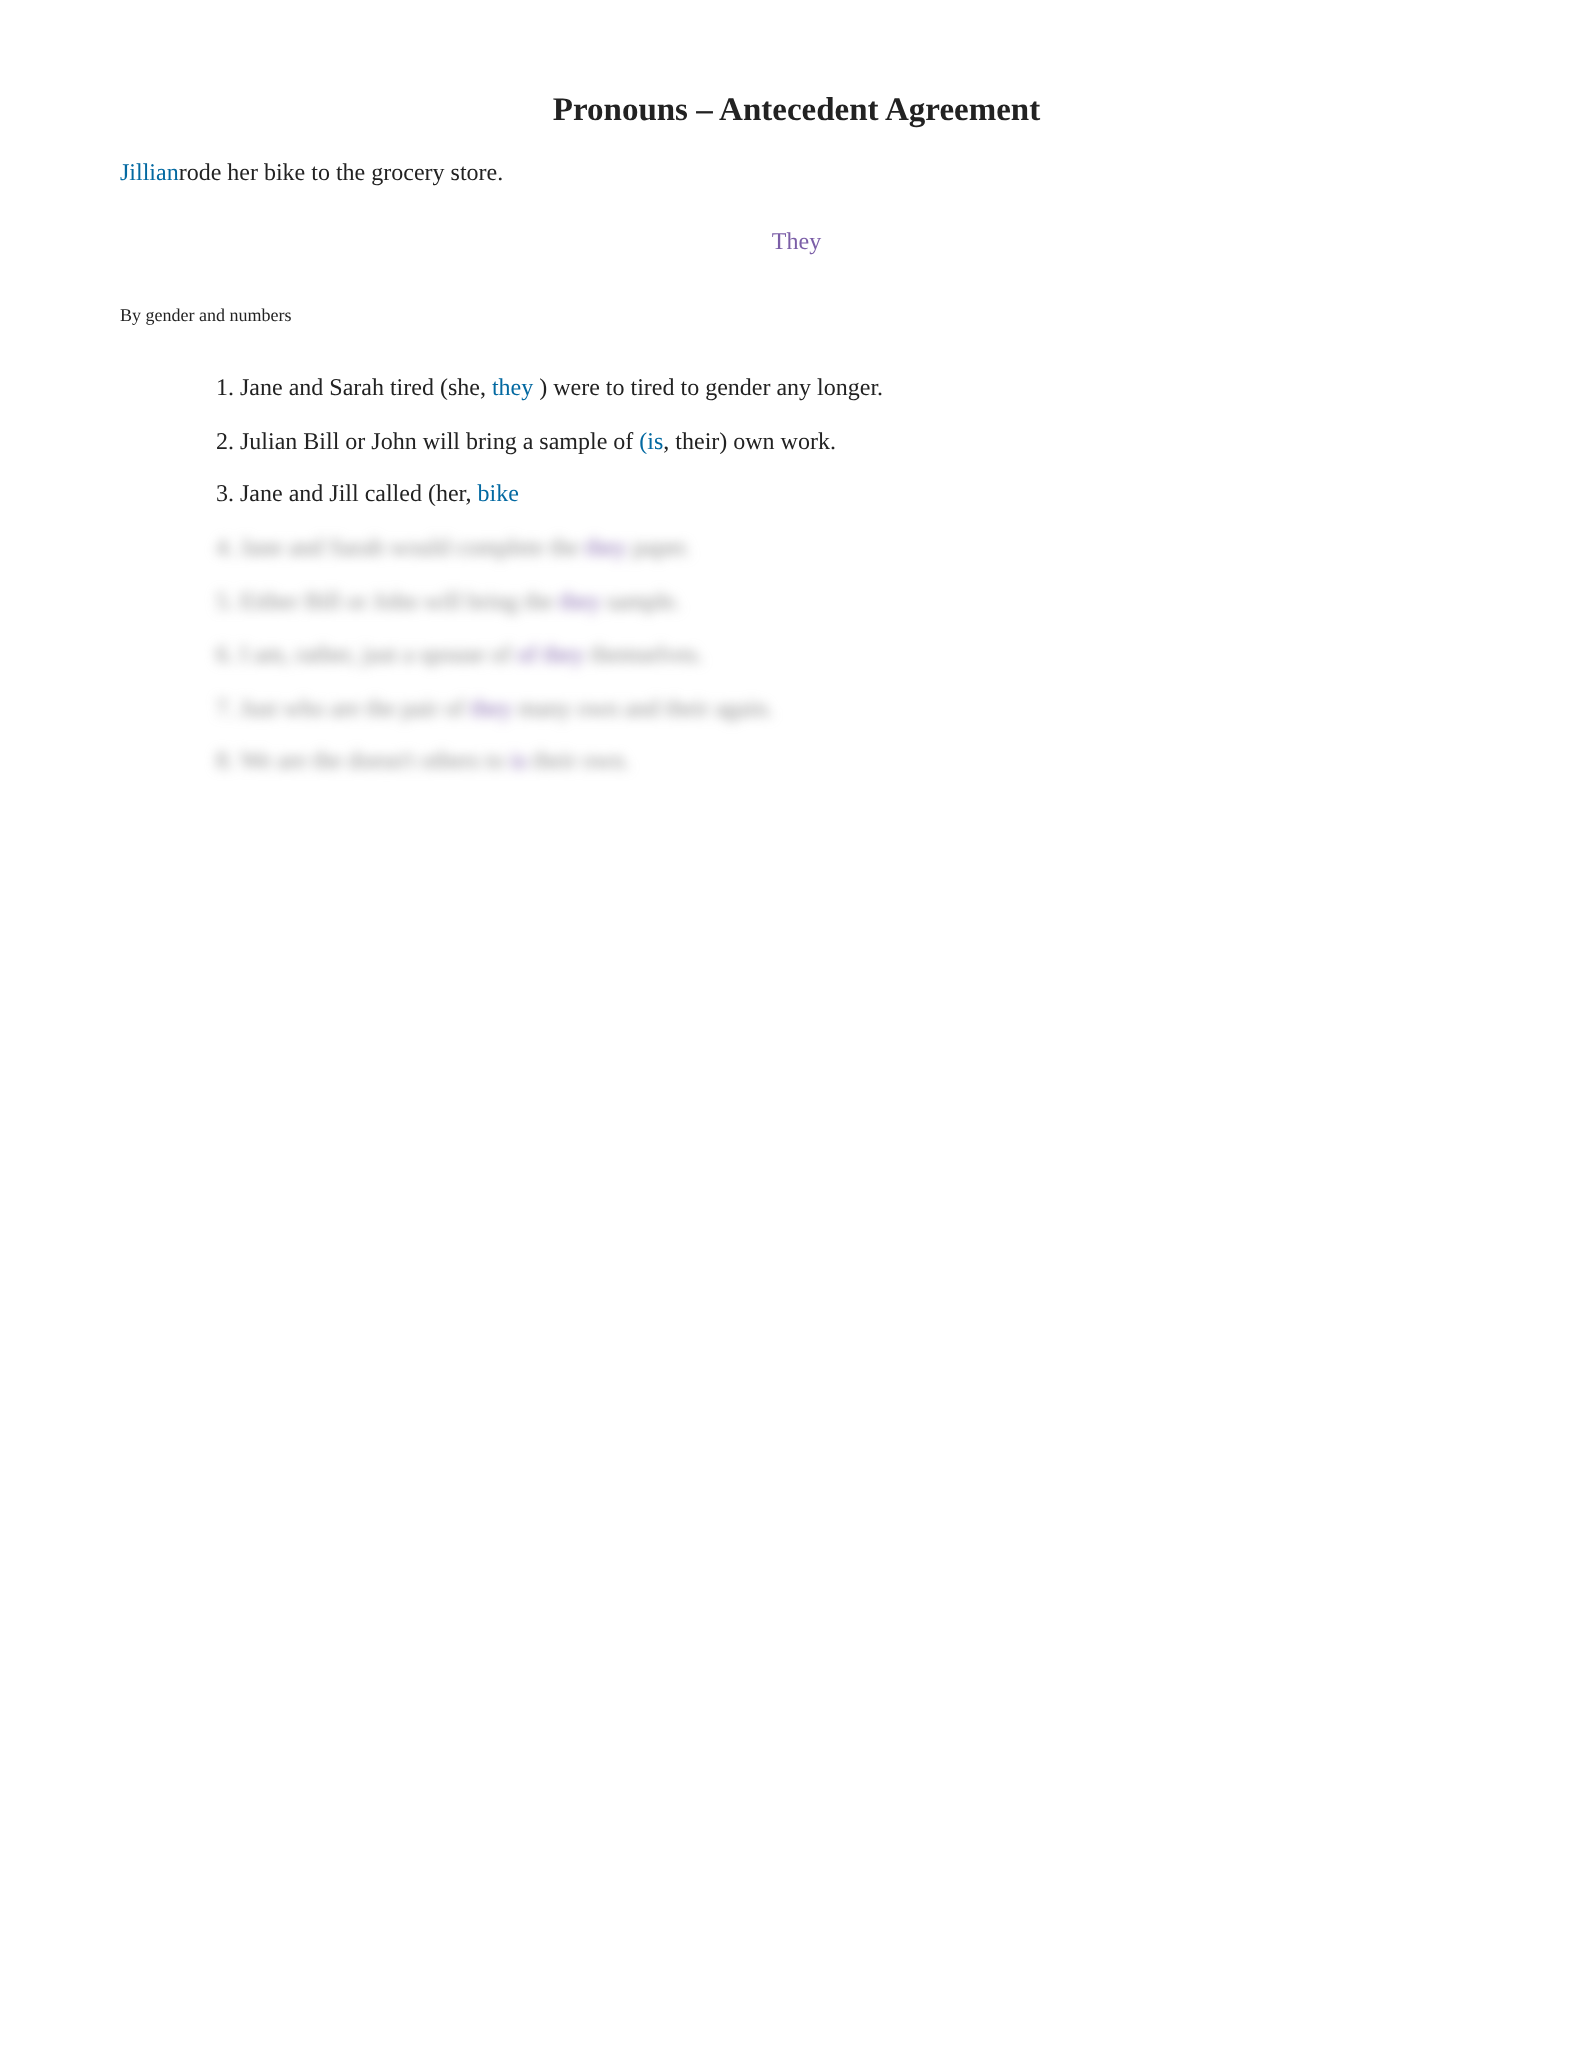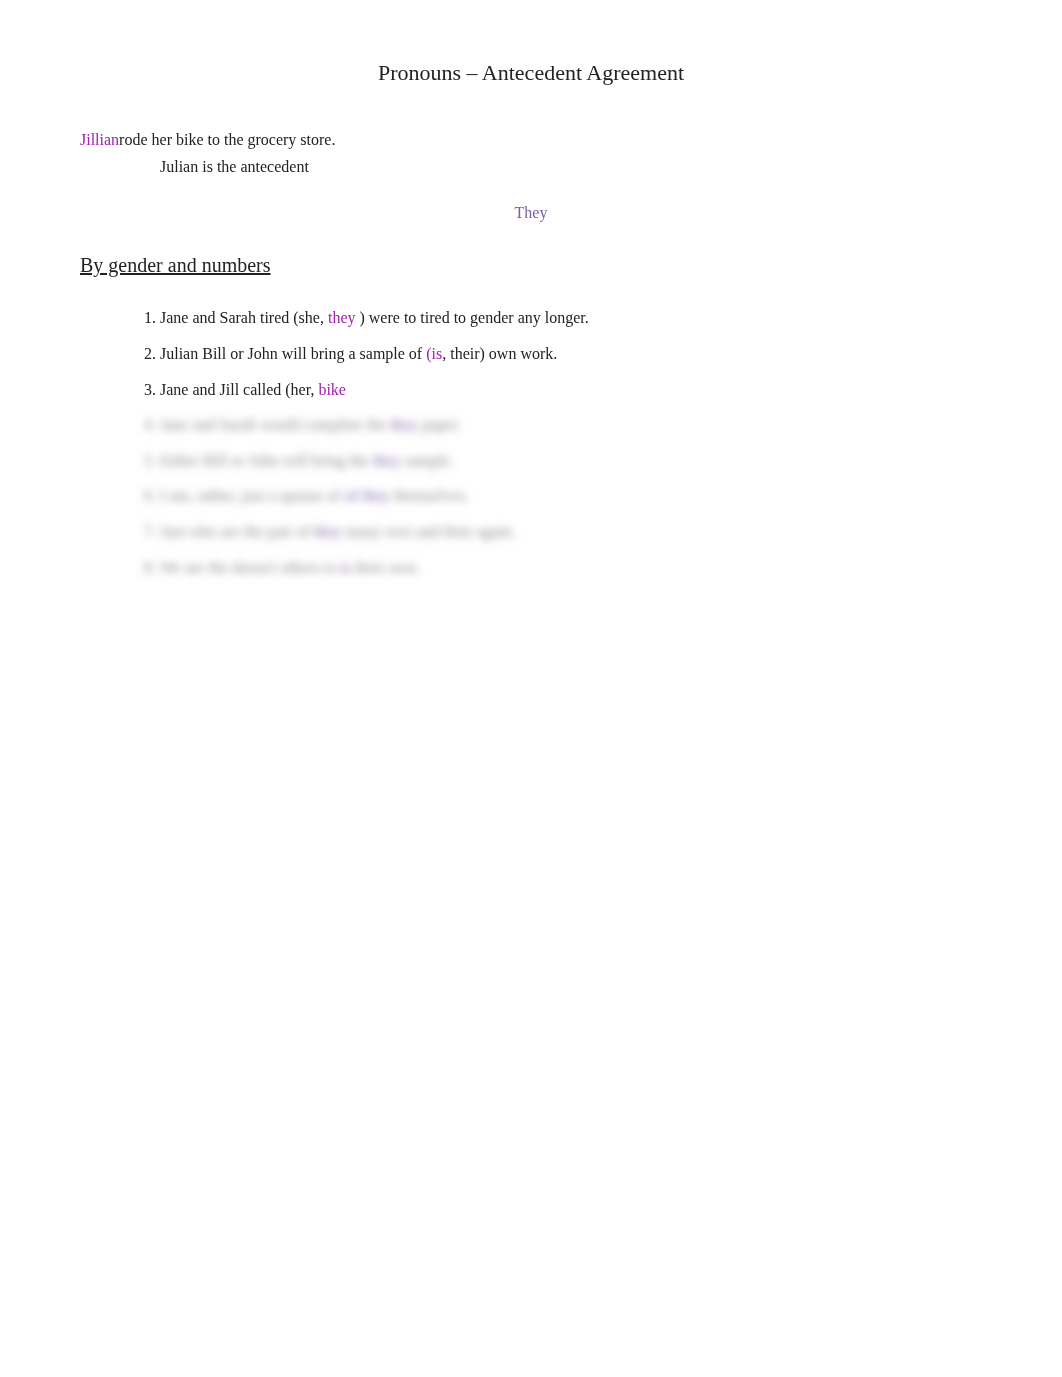"Pronouns – Antecedent Agreement" .page-title { font-weight: normal -> bold; margin-bottom: 40px -> 16px }
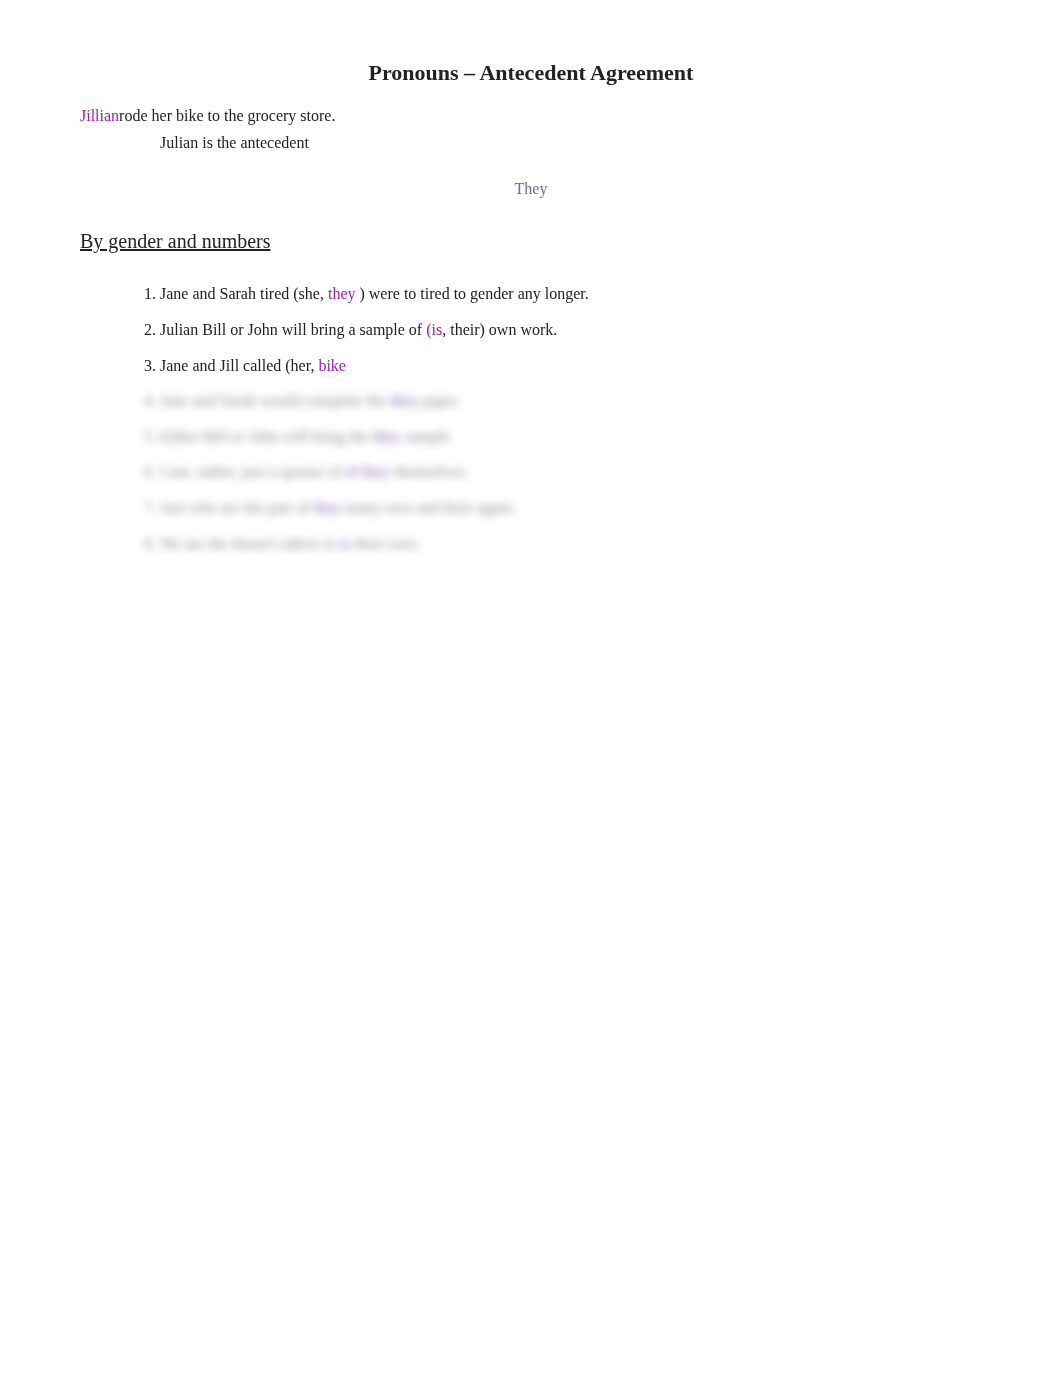"Jillian" .purple { color: #a21caf -> #0369a1 }
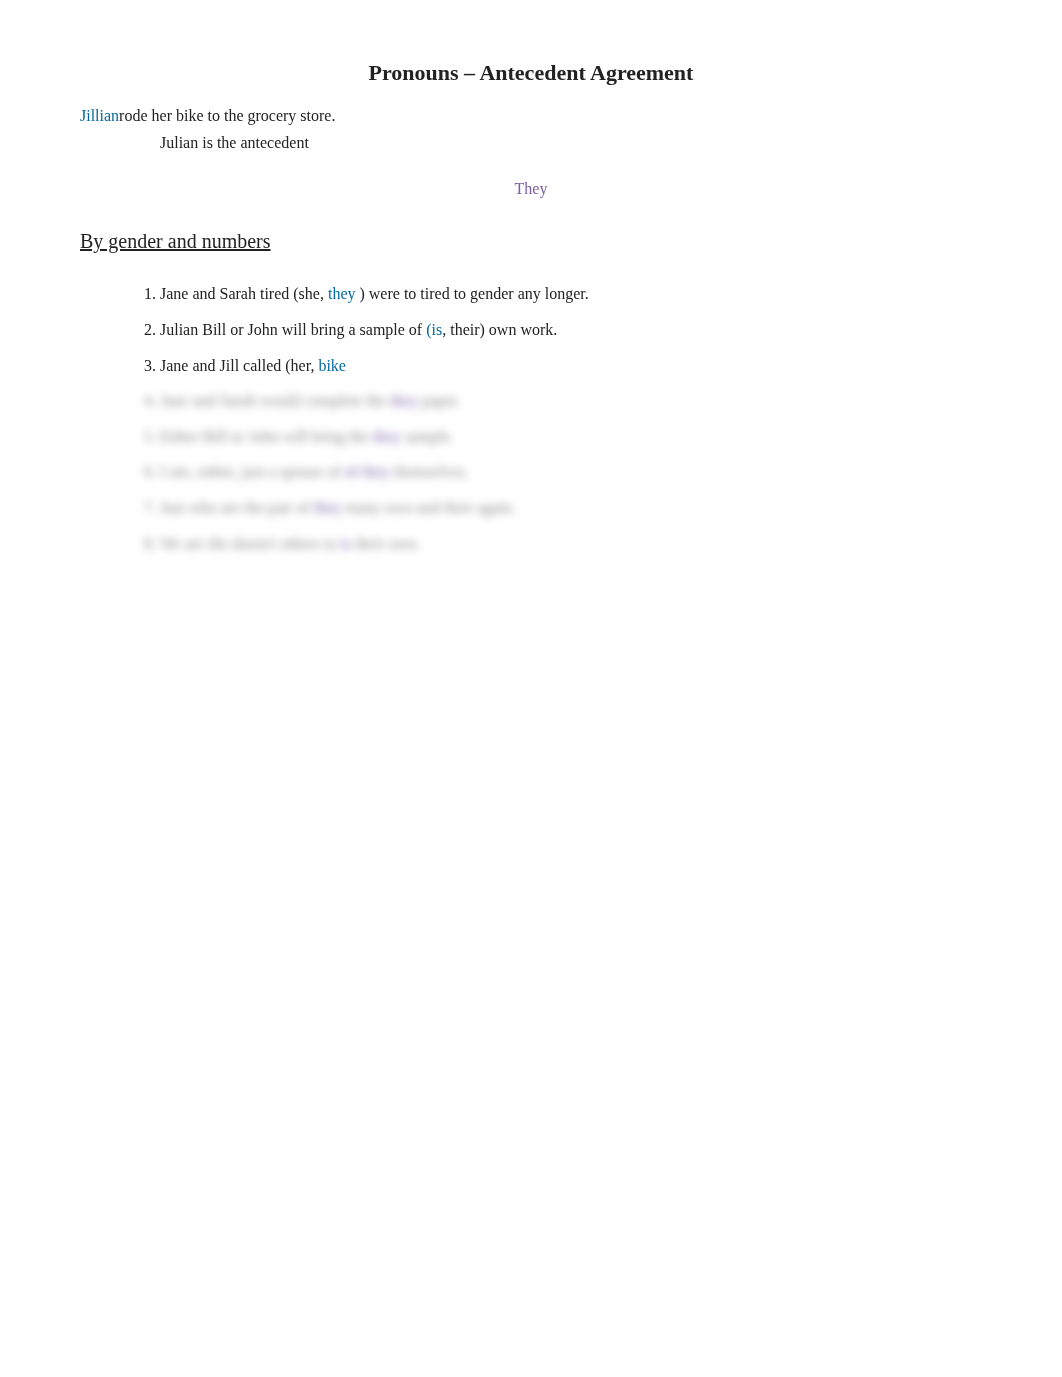"Julian is the antecedent" div.line { html: <div>Julian is the antecedent</div> -> none }
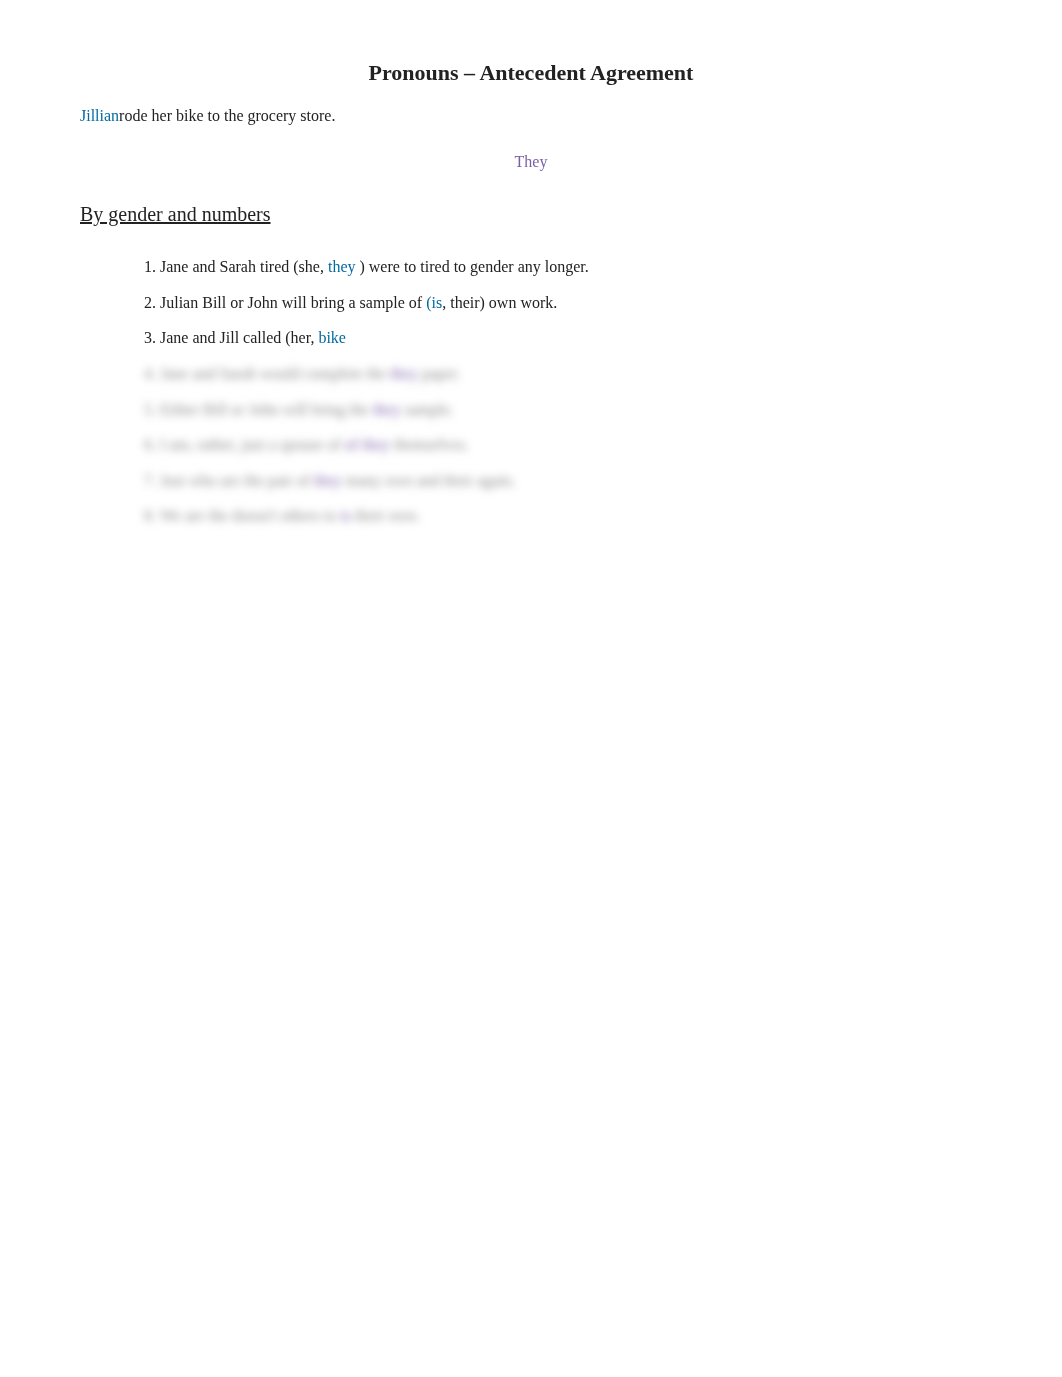"By gender and numbers" .by-gender { font-size: 20px -> 12px; text-decoration: underline -> none }
